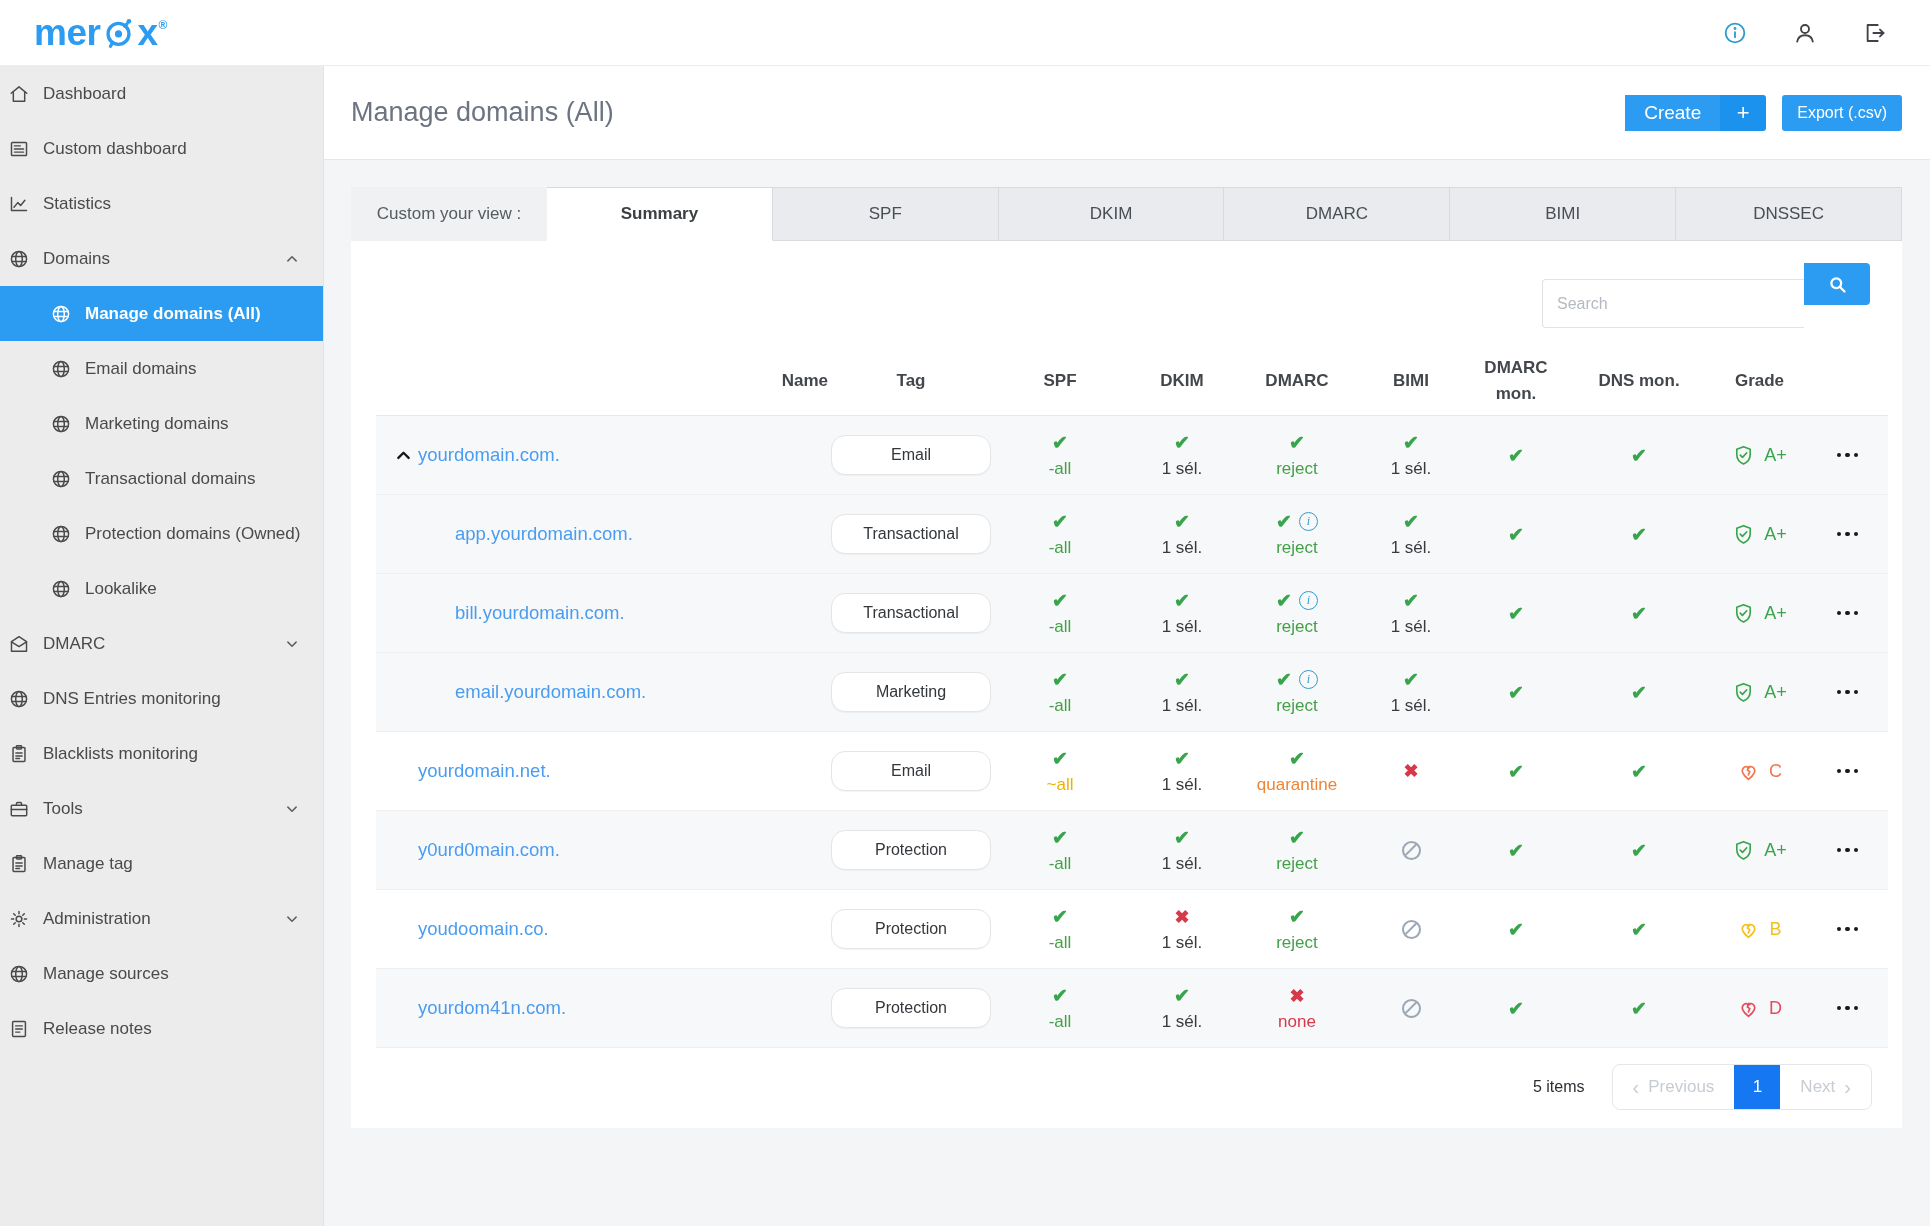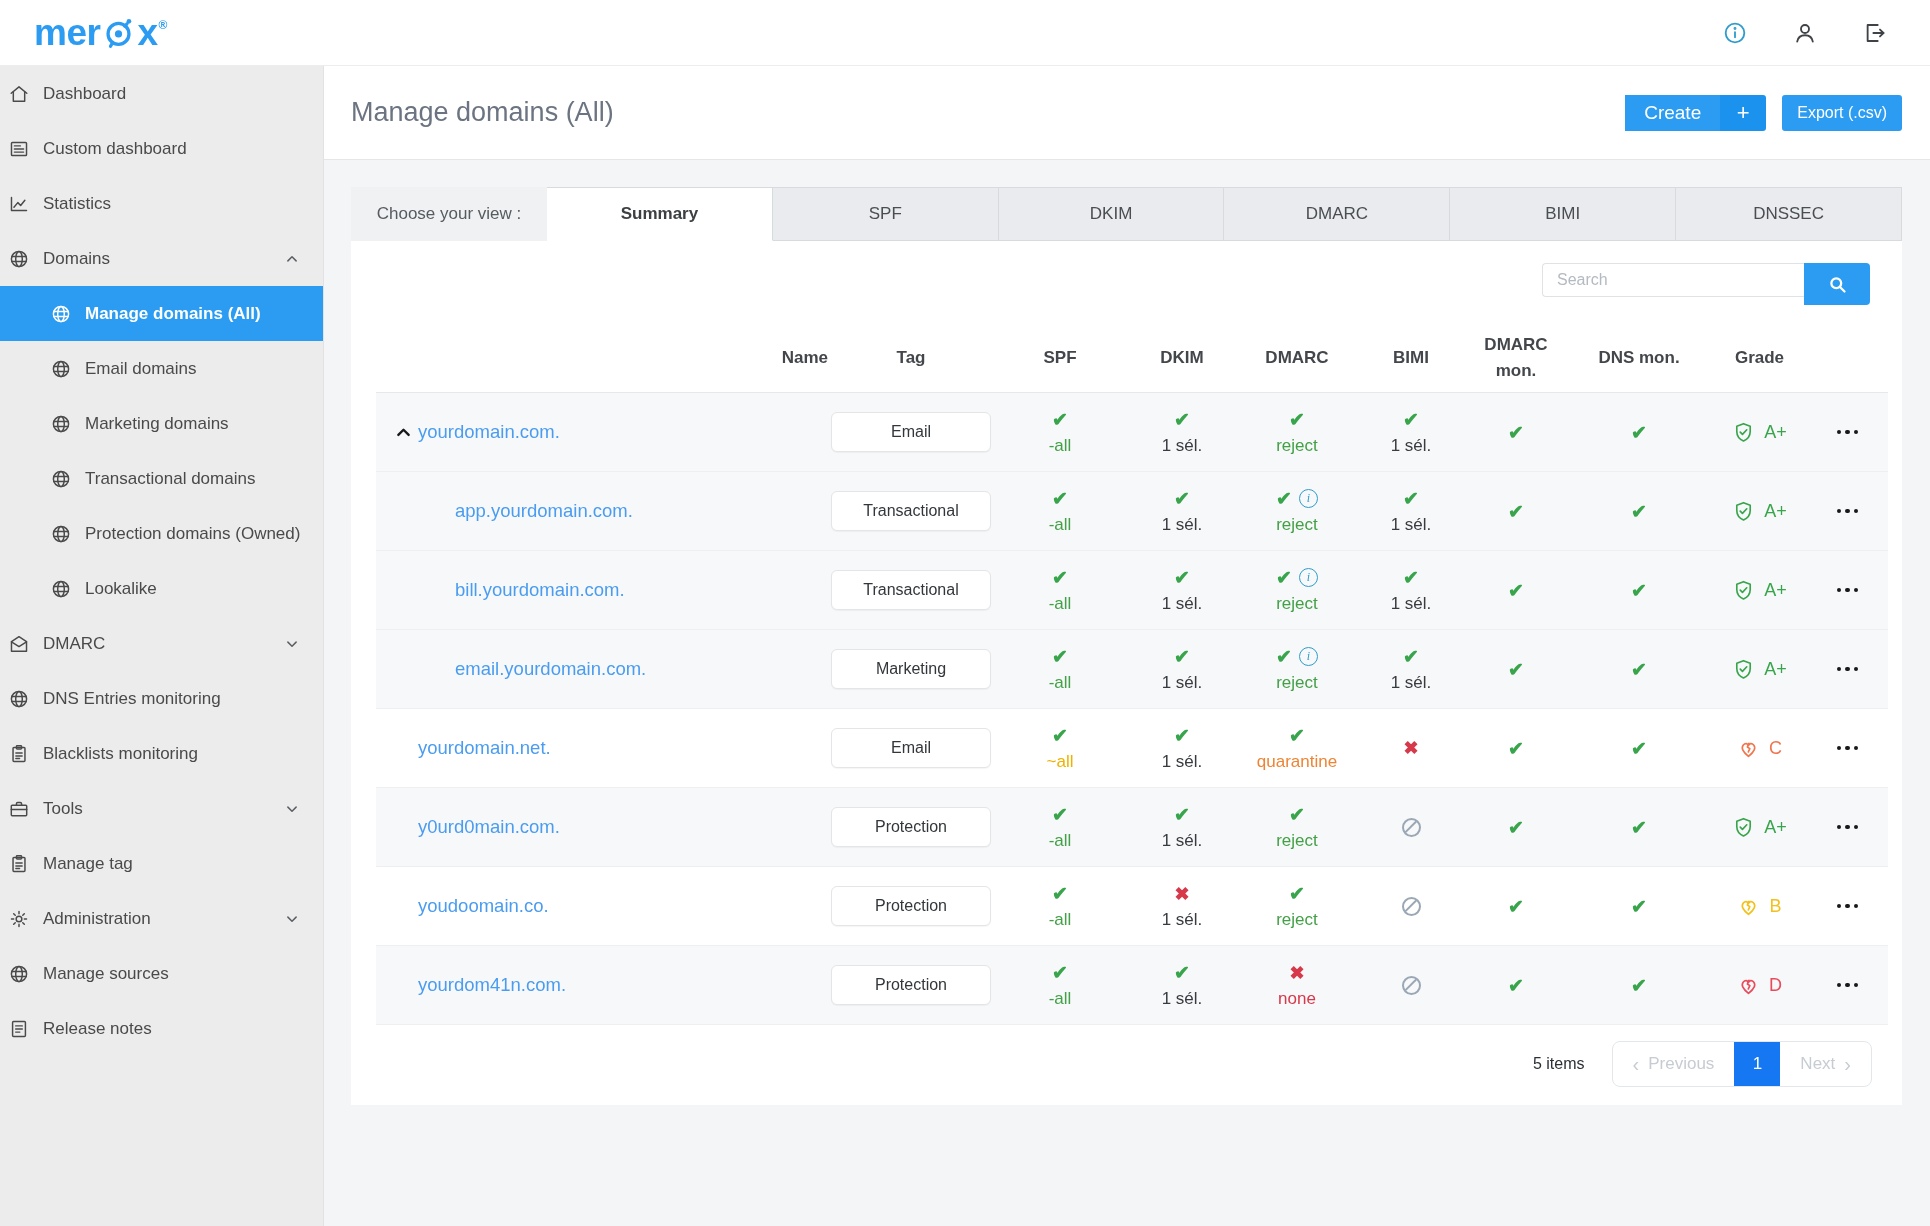"Choose your view :" div.tab-label { text: Choose -> Custom }
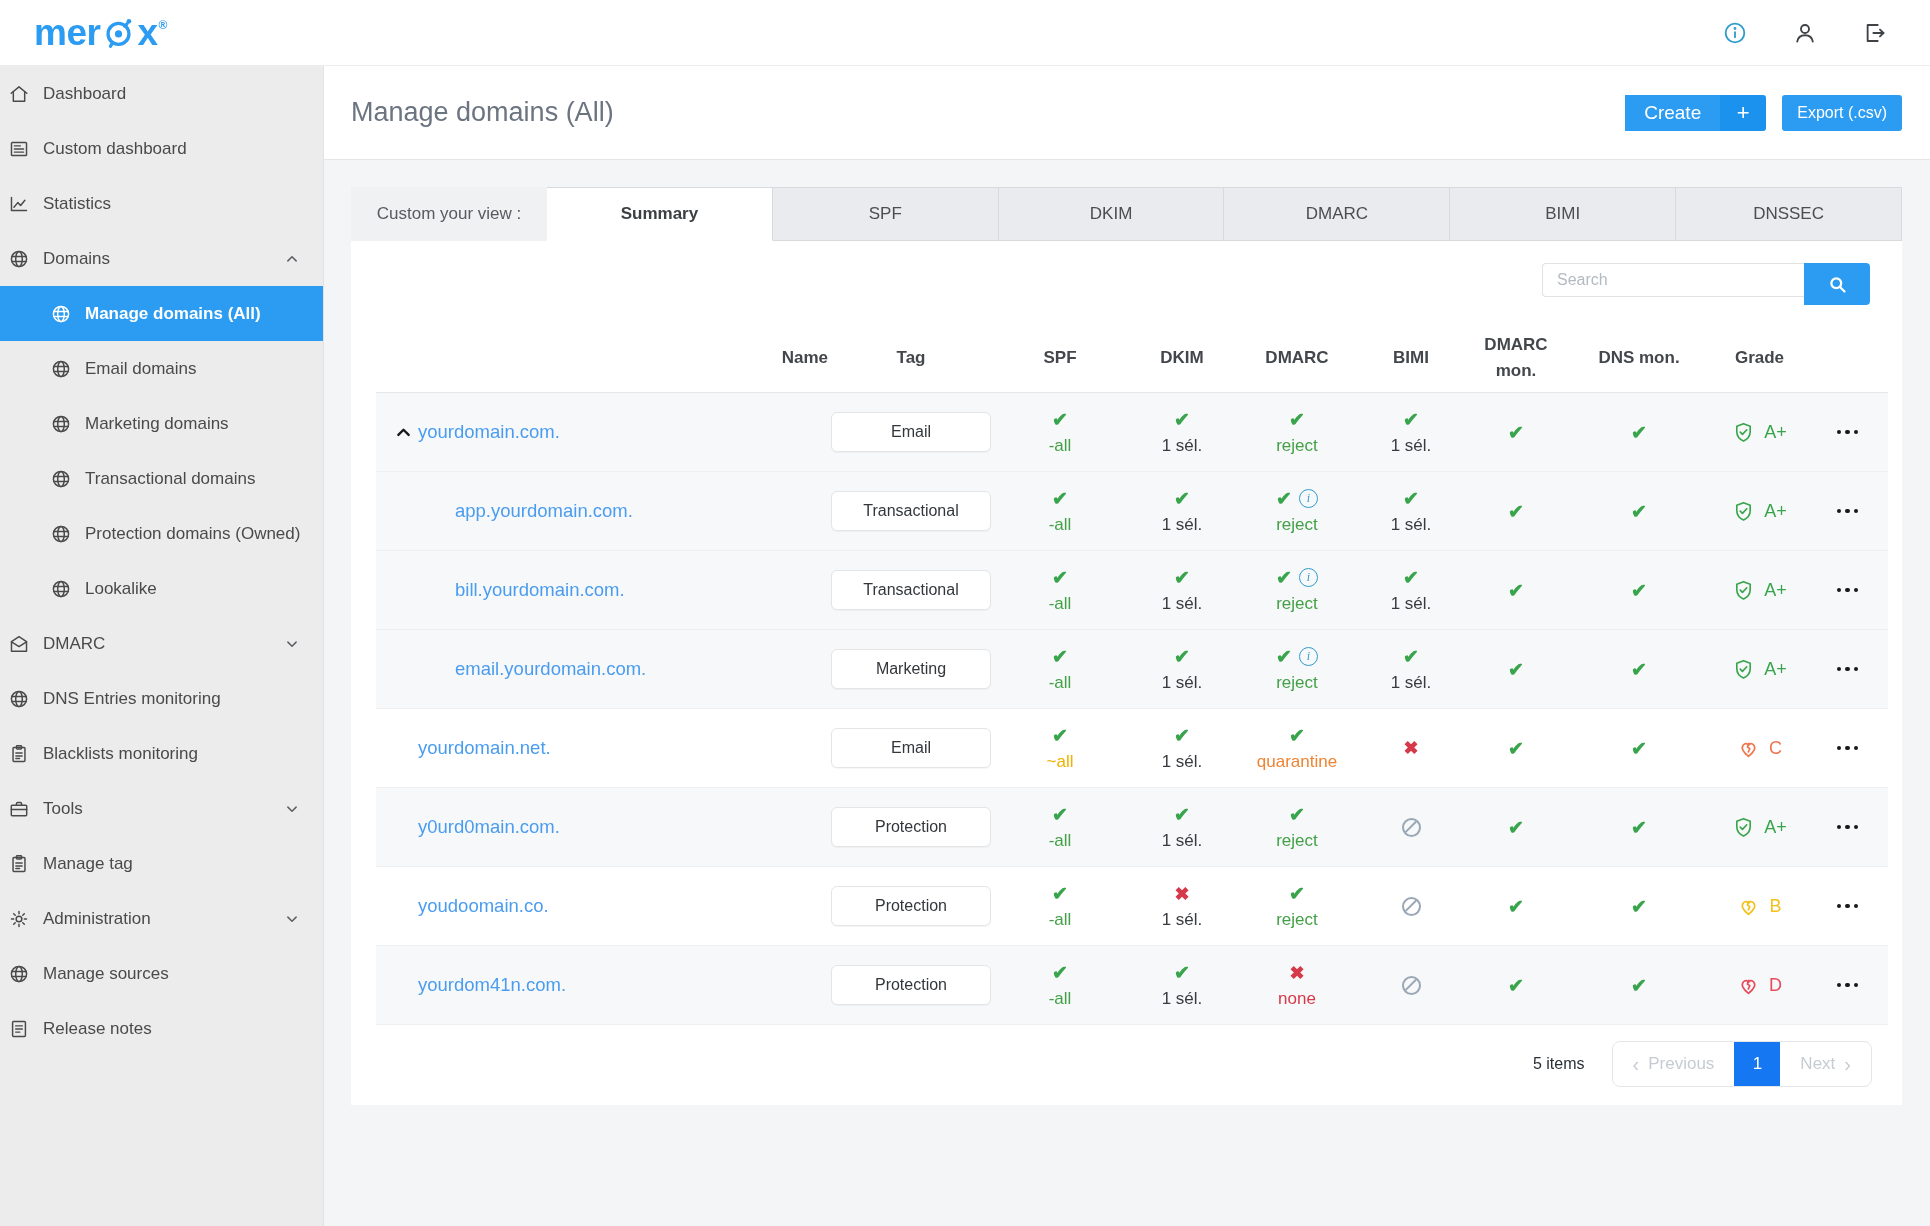"Search" .search-input { height: 34px -> 49px; margin-top: none -> 16px }
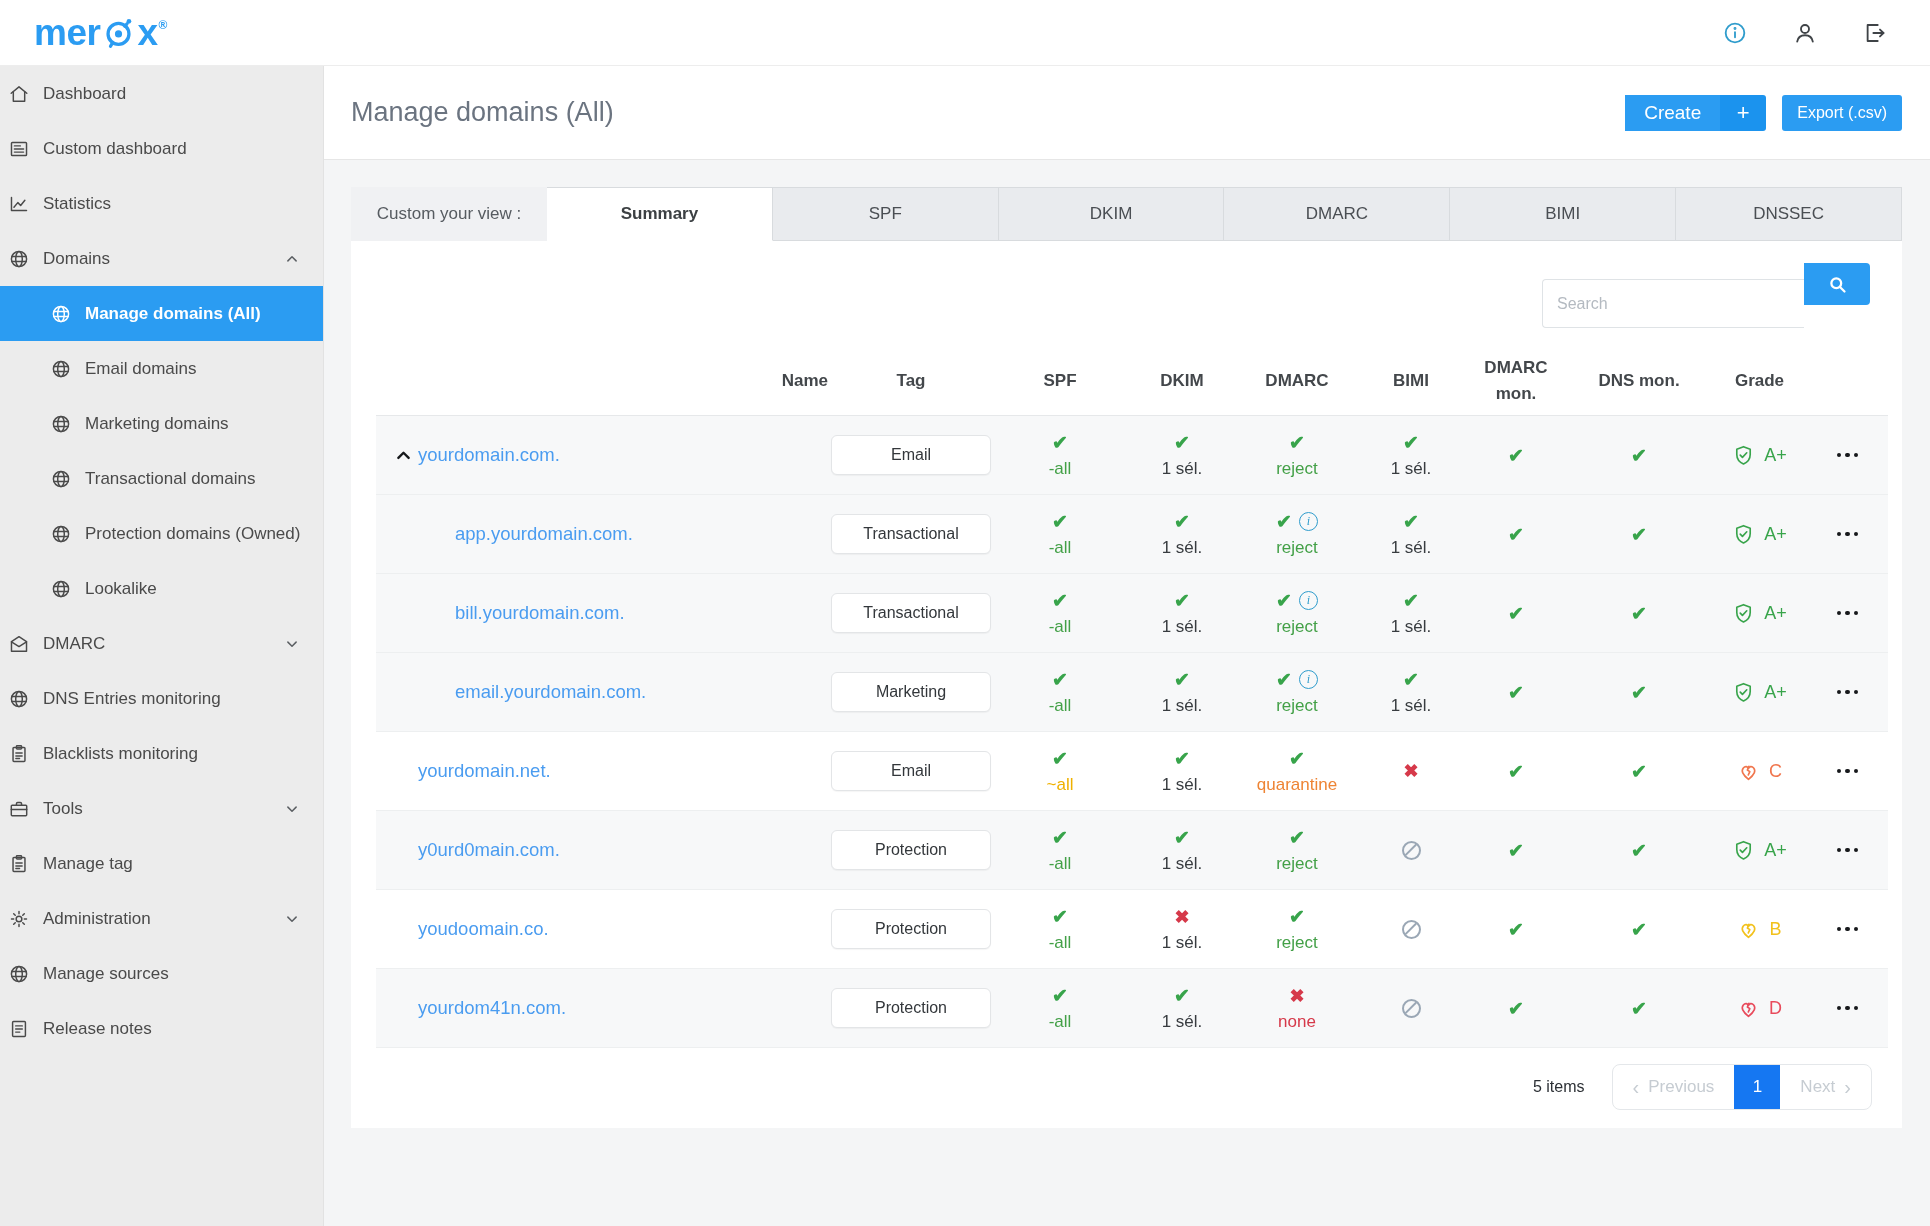"Email" .tagbox { border-radius: 6px -> 14px }
